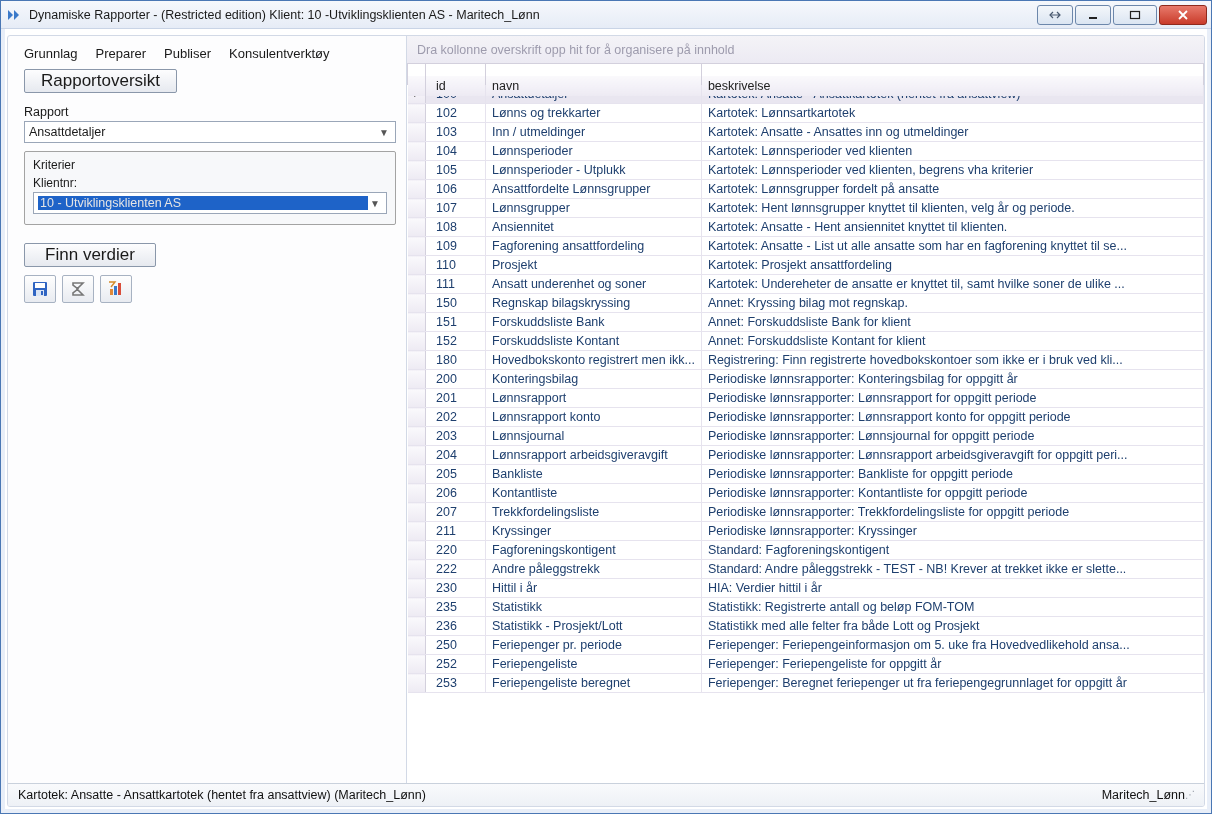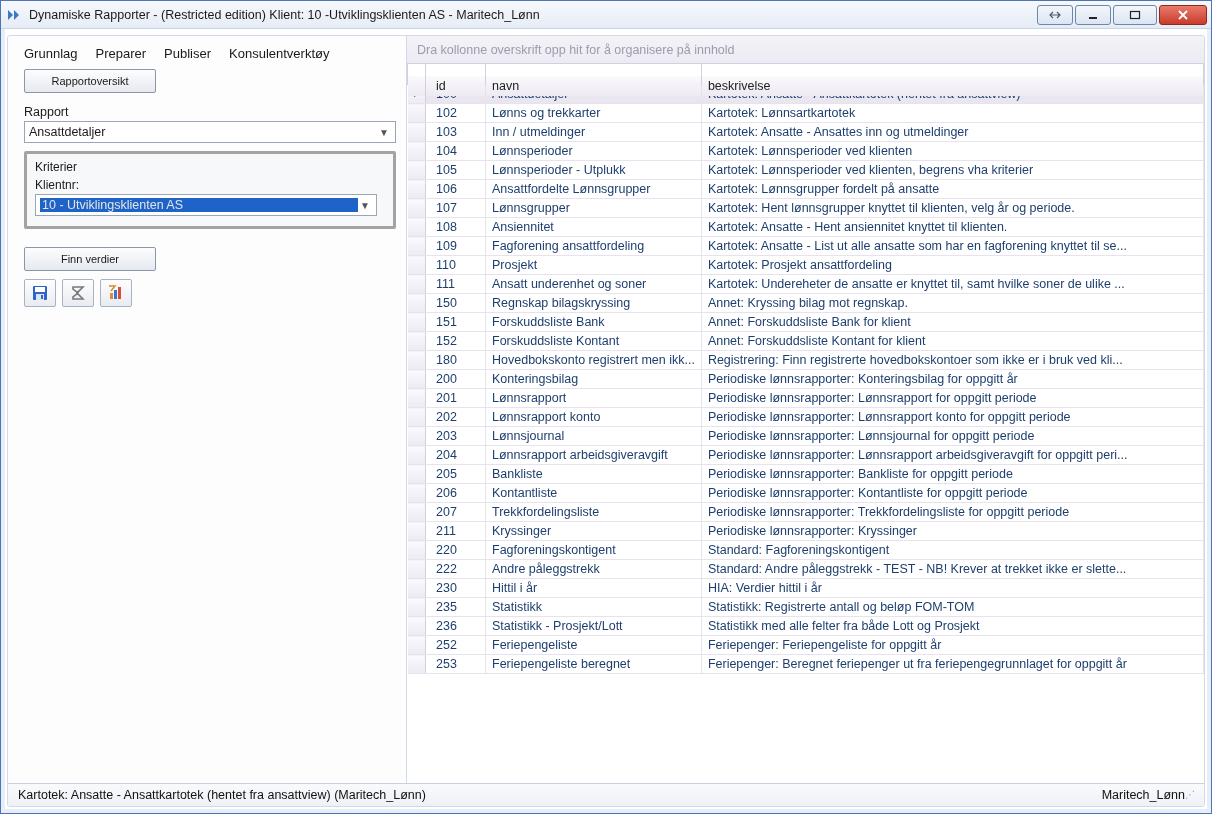"Rapportoversikt" .button { font-size: 11px -> 17px }
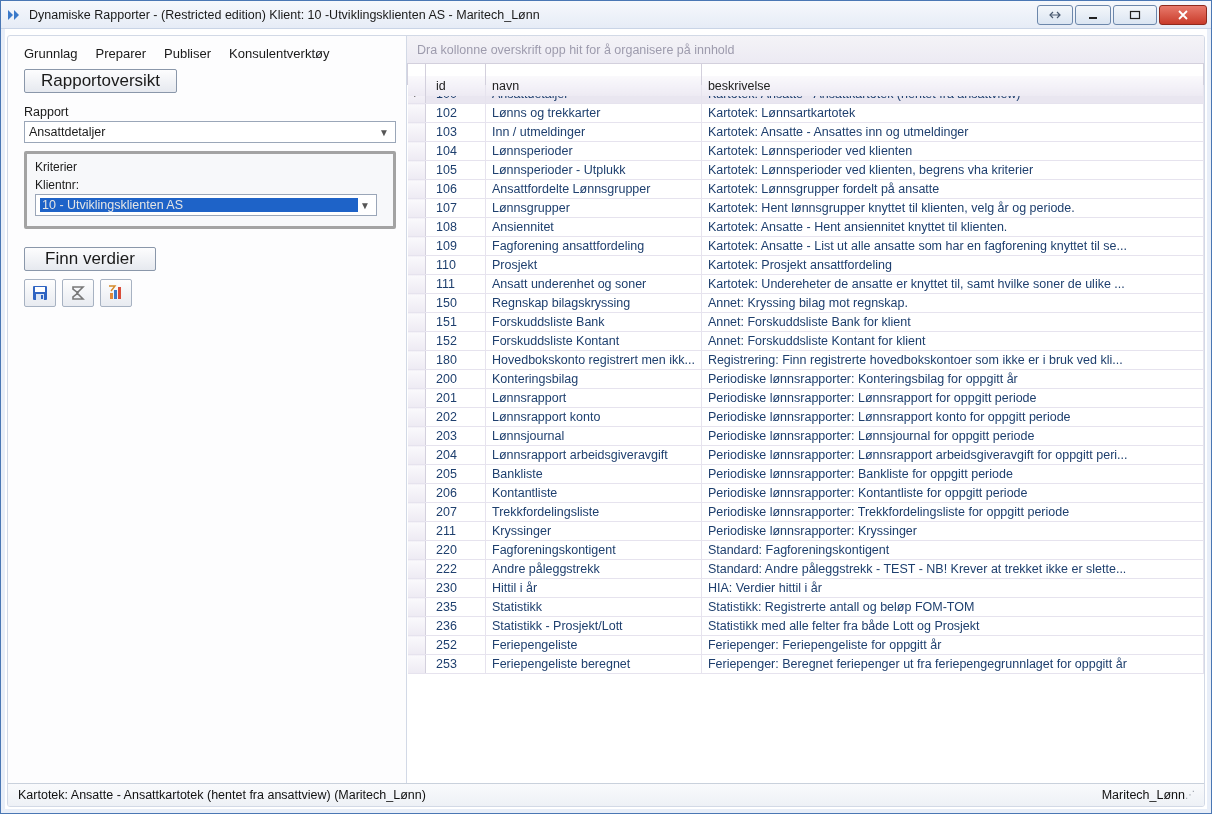"Kriterier" .kriterier-box { border: 3px solid #a3a3a3 -> 1px solid #a3a3a3; padding: 6px 16px 10px 8px -> 6px 8px 10px 8px }
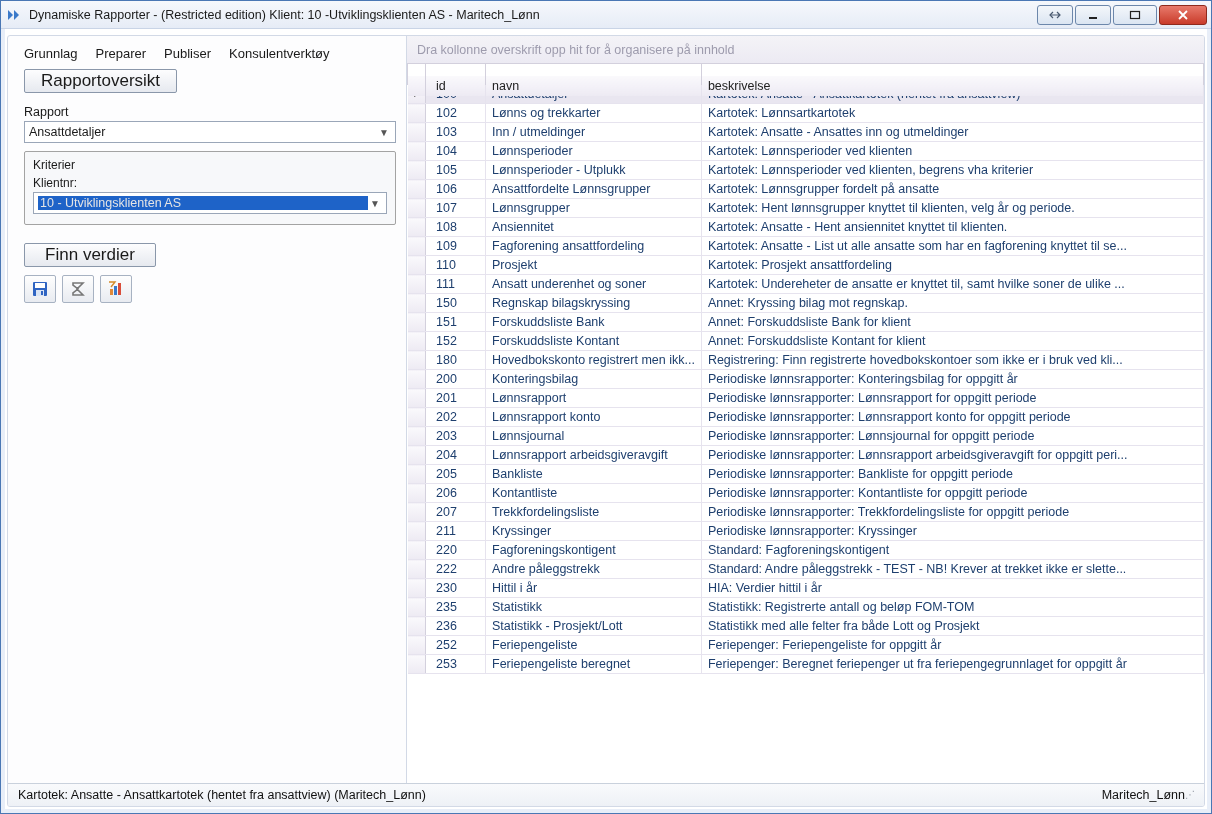"250" tr { html: none -> <tr> <td></td> <td>250</td> <td>Feriepenger pr. periode</td> <td>Feriepenger: Feriepengeinformasjon om 5. uke fra Hovedvedlikehold ansa...</td> </tr> }
